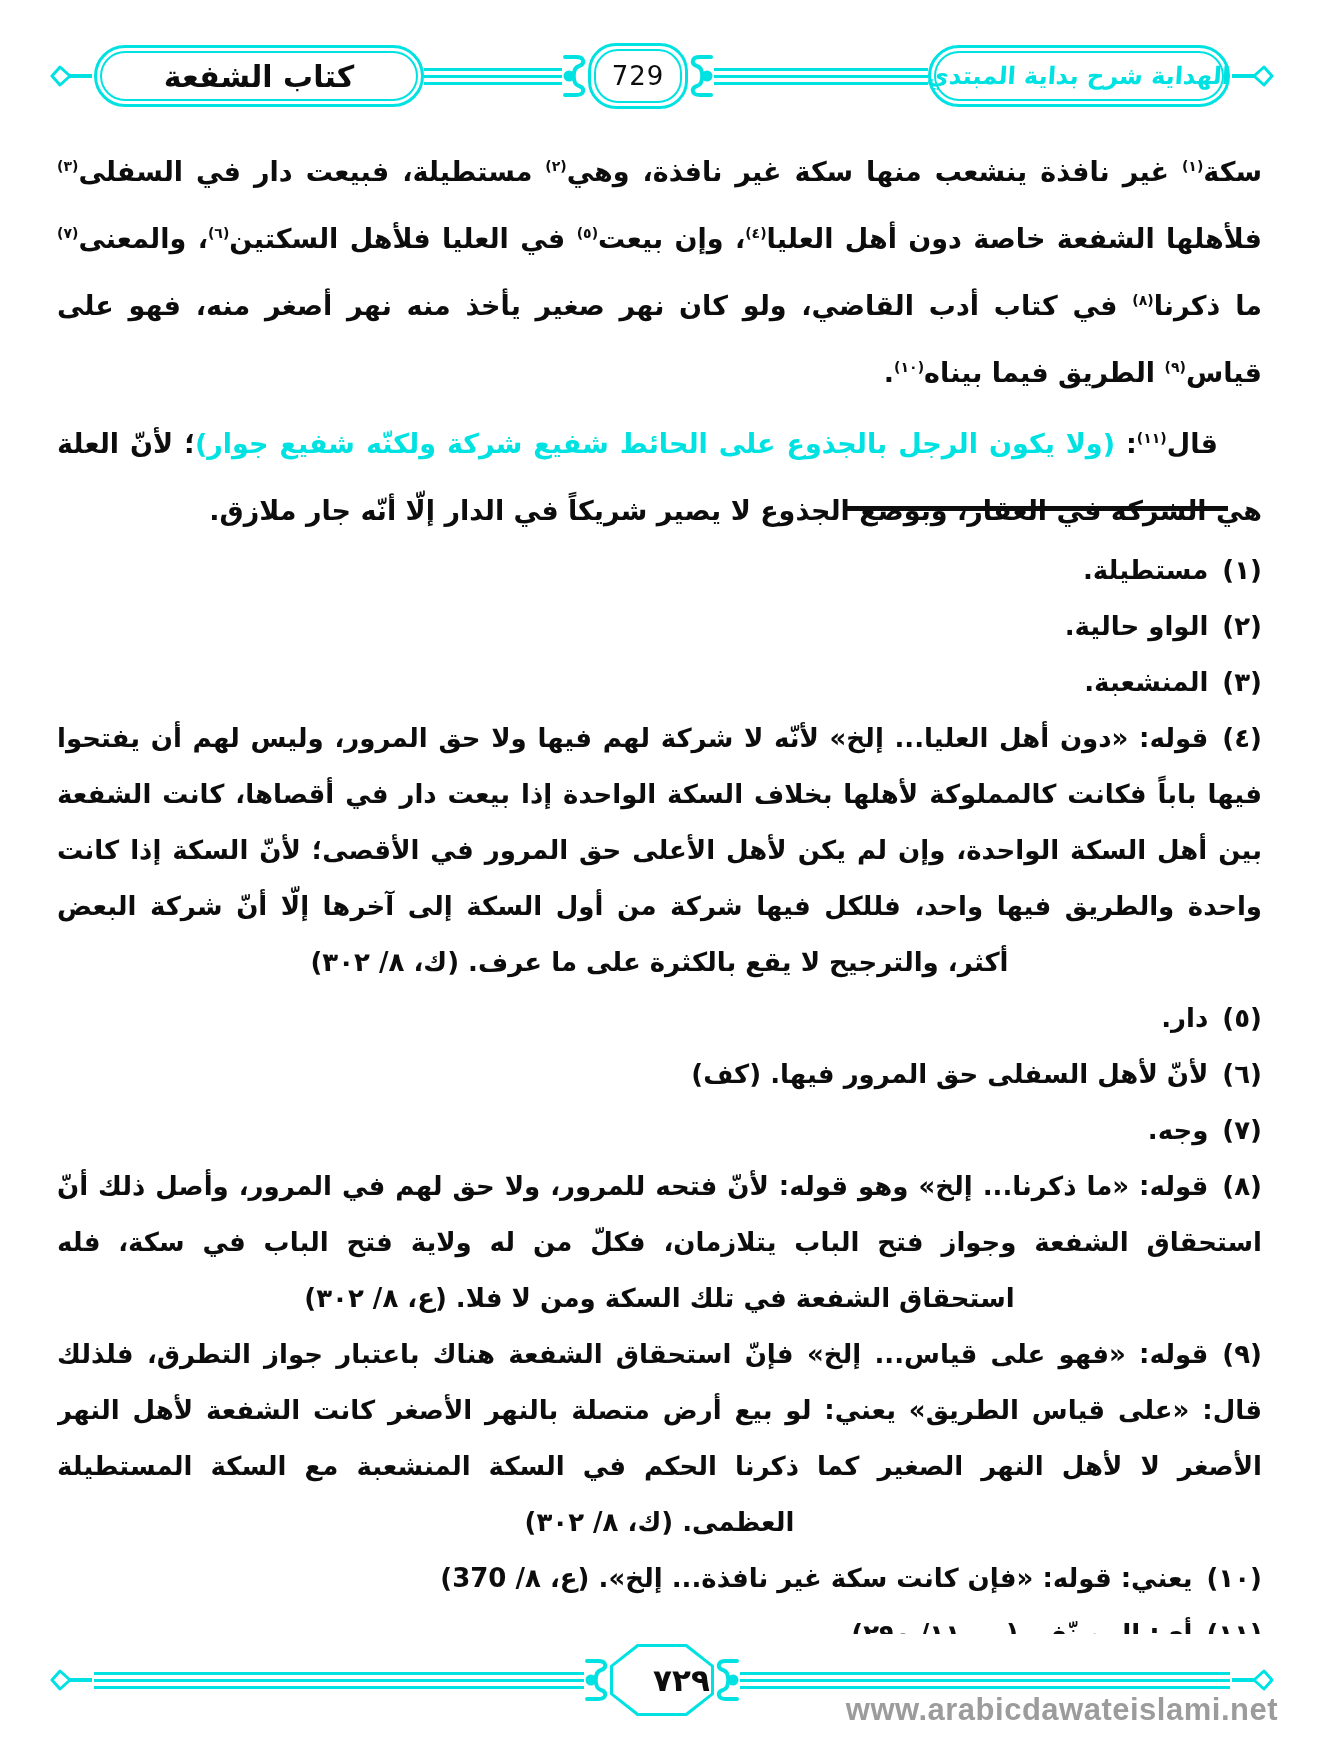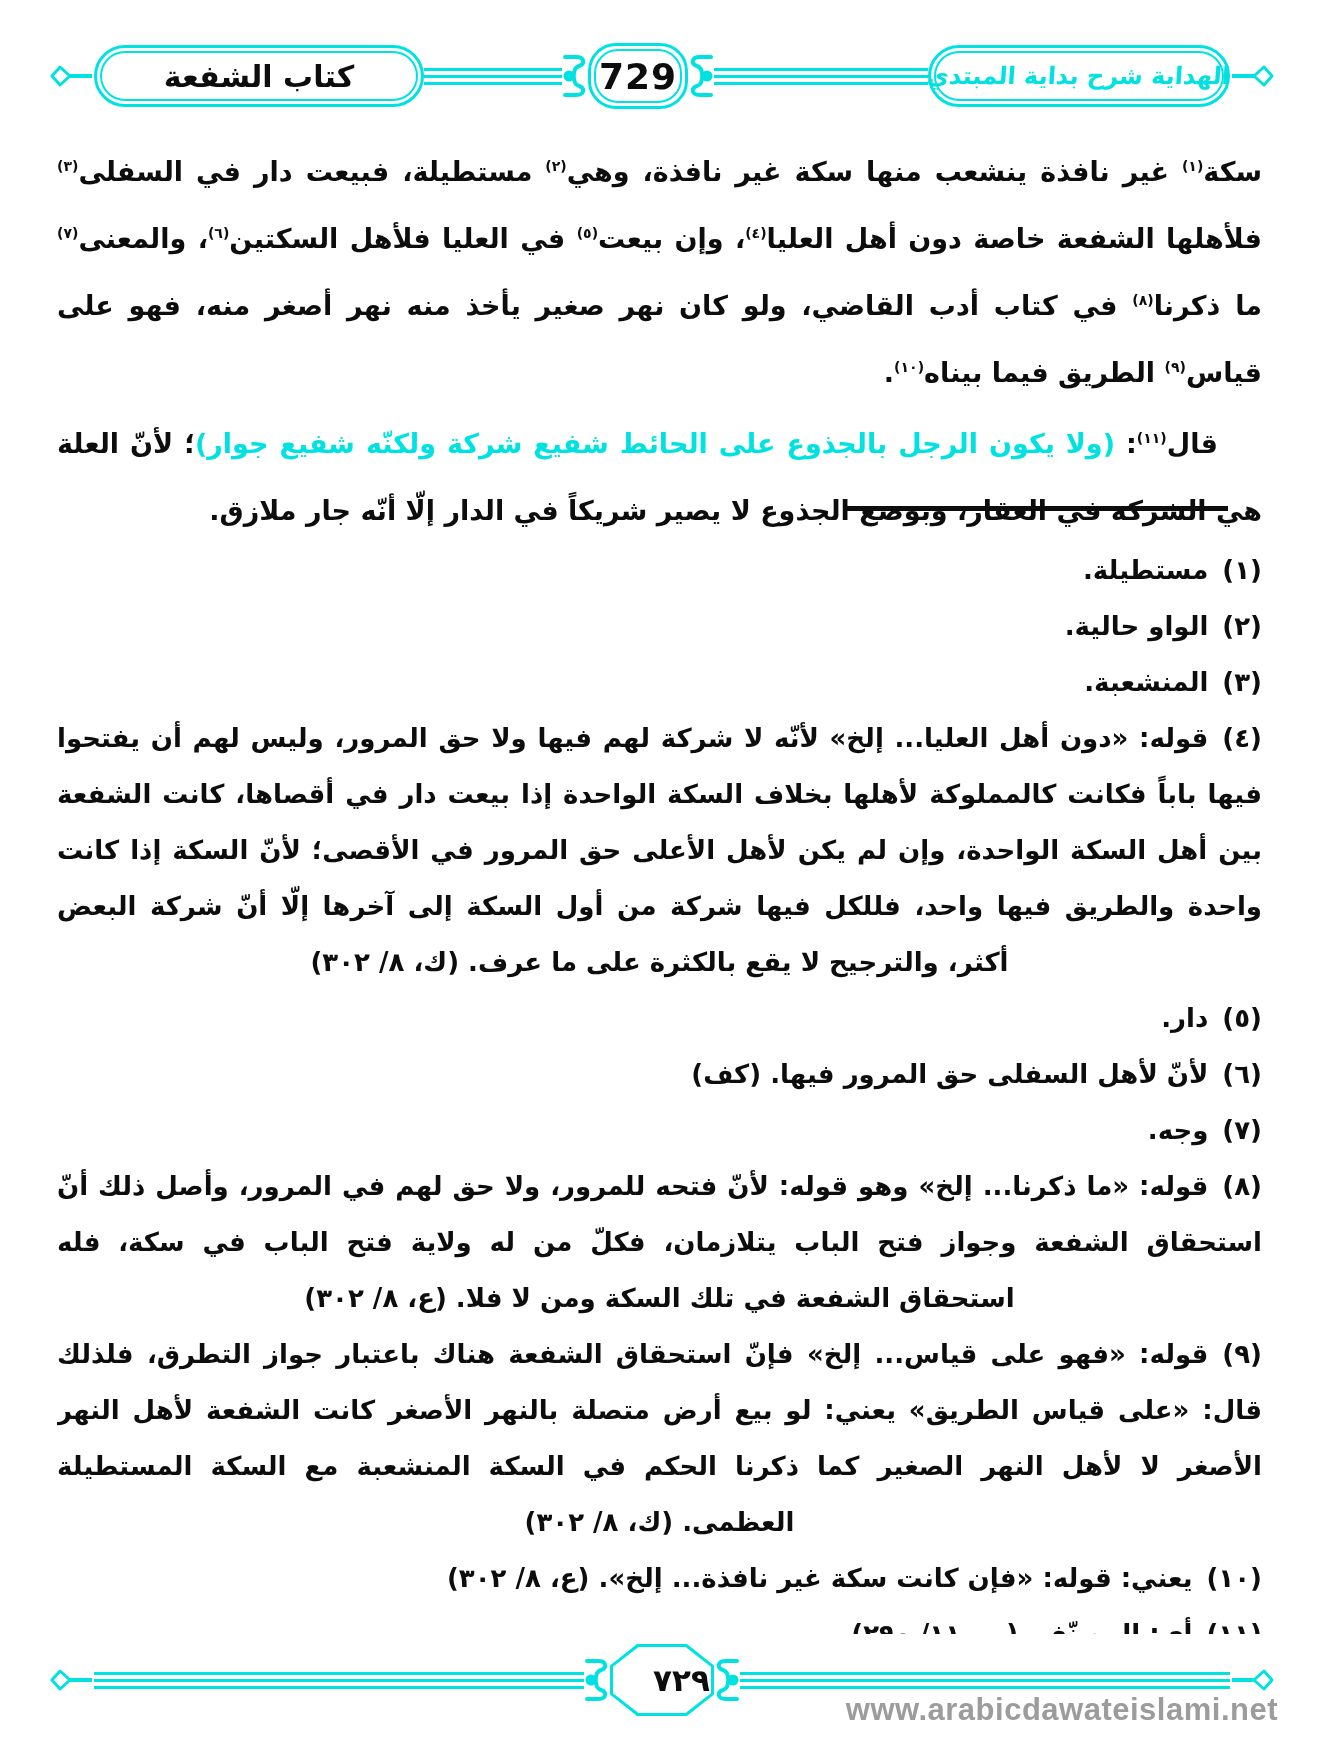"729" .page-num-latin { font-size: 36px -> 26px; font-weight: bold -> normal }
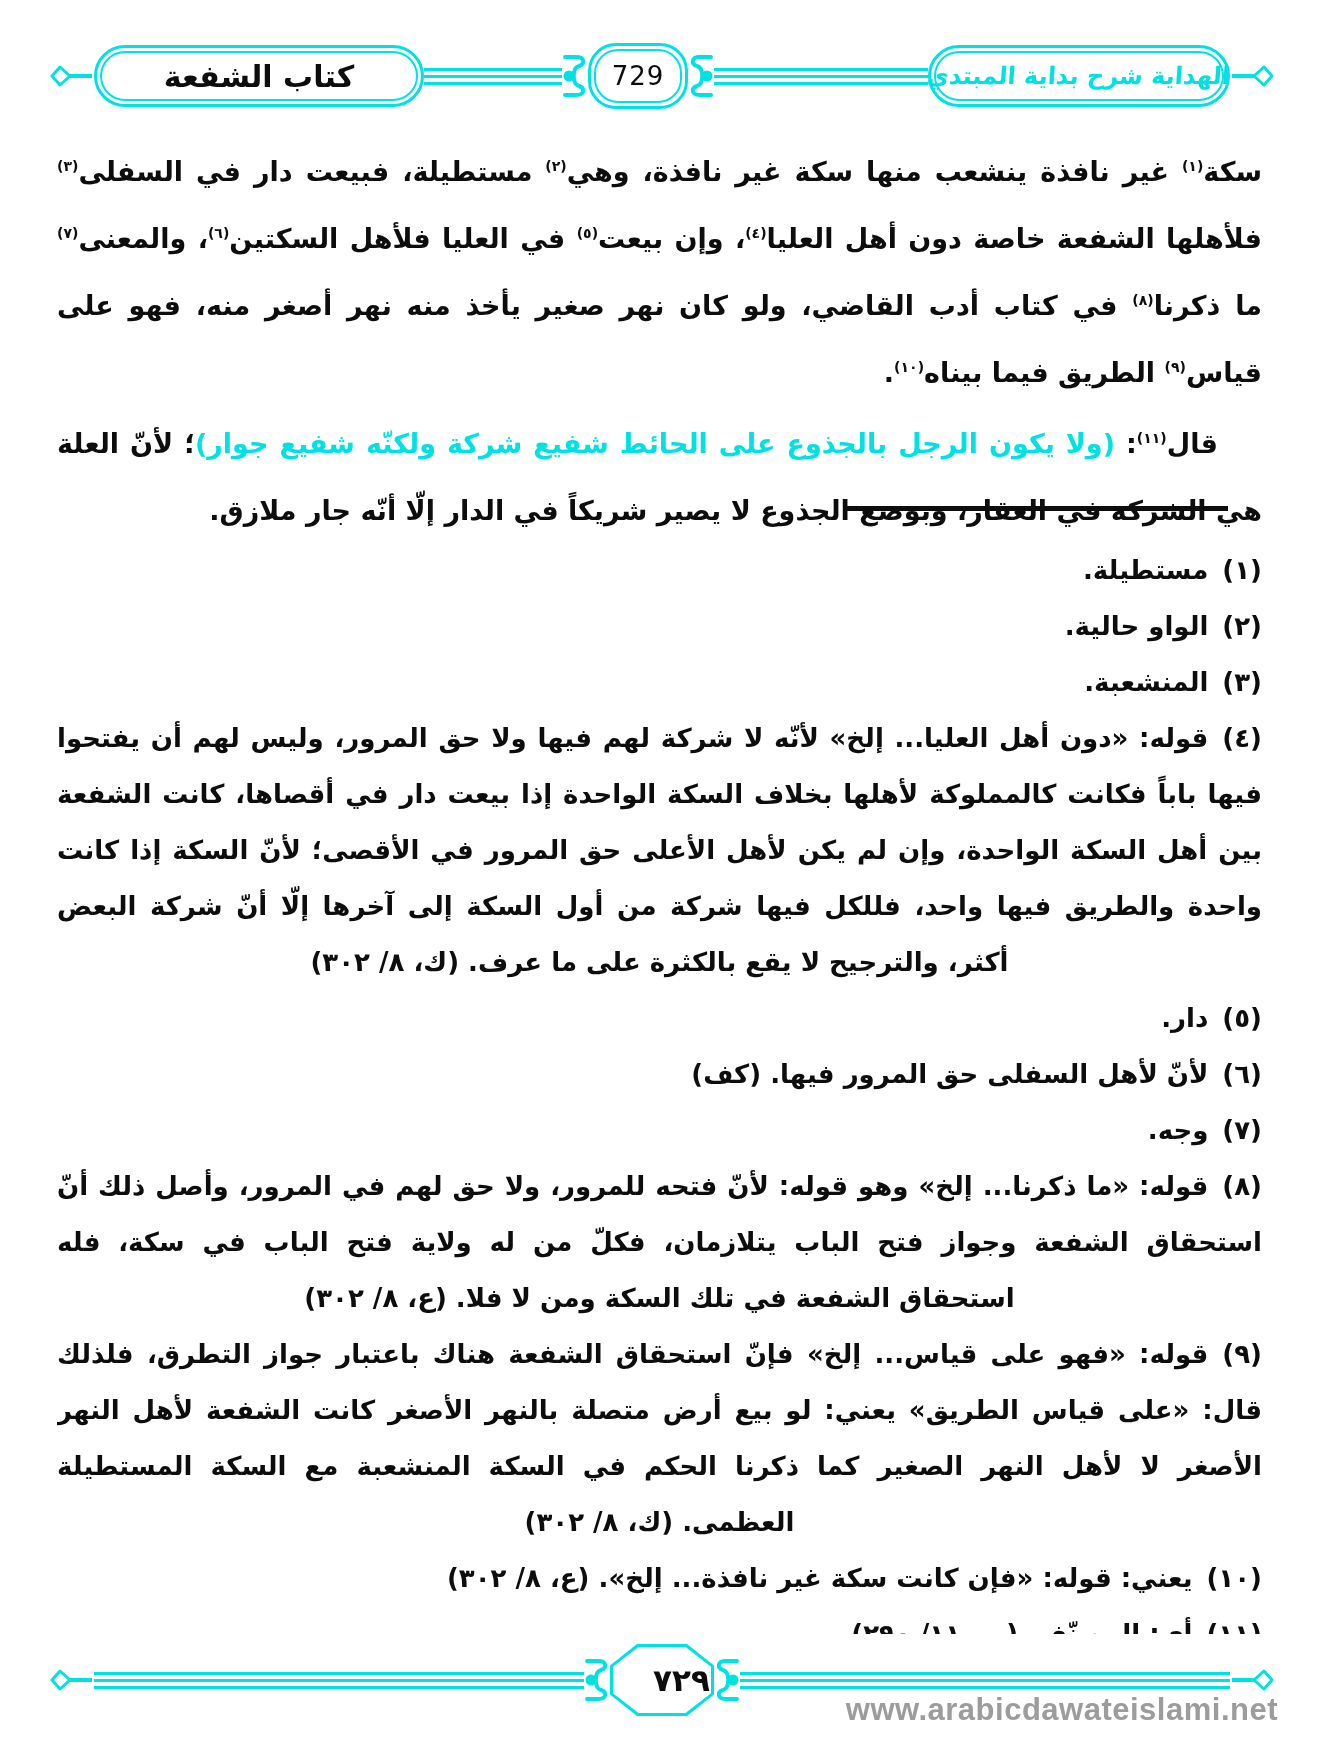"يعني: قوله: «فإن كانت سكة" span { text: ٣٠٢ -> 370 }
